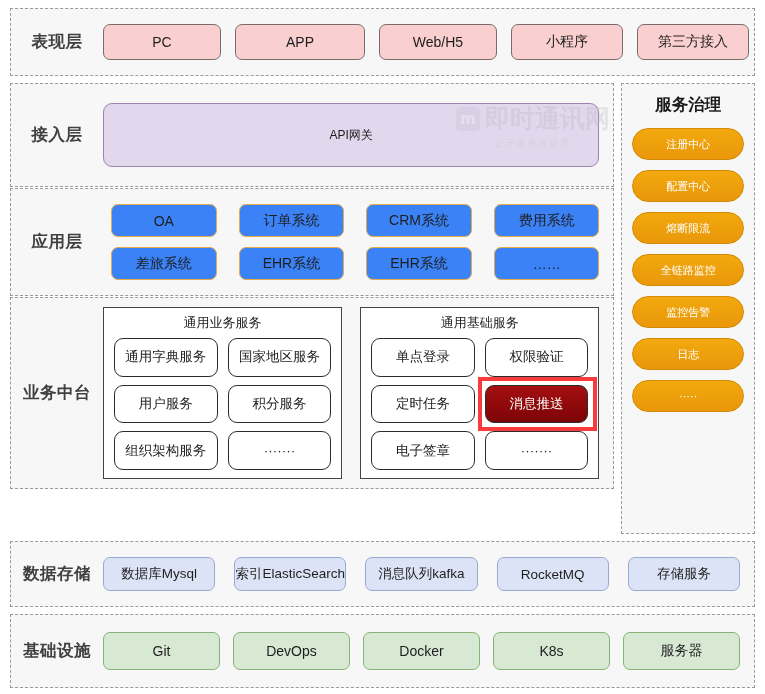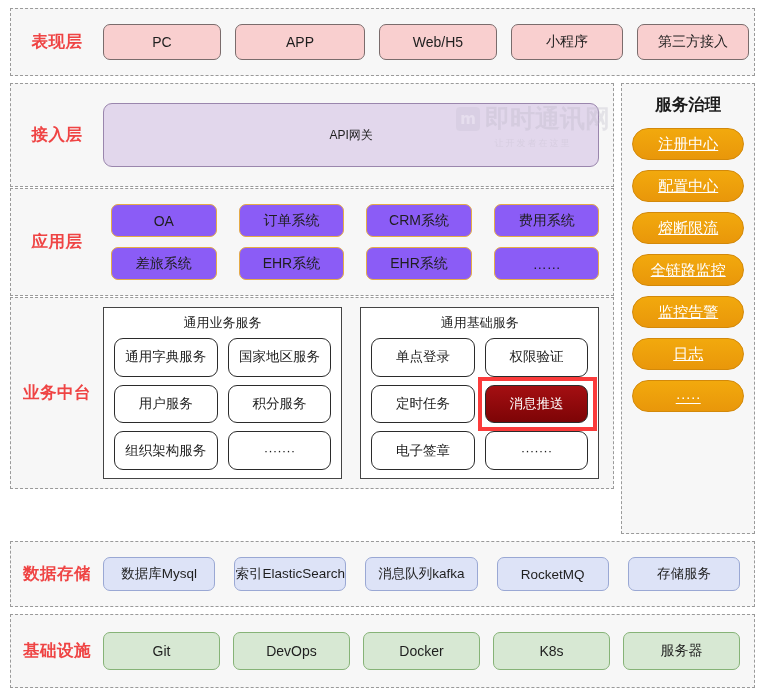"表现层" .layer-label { color: #ef4444 -> #404040 }
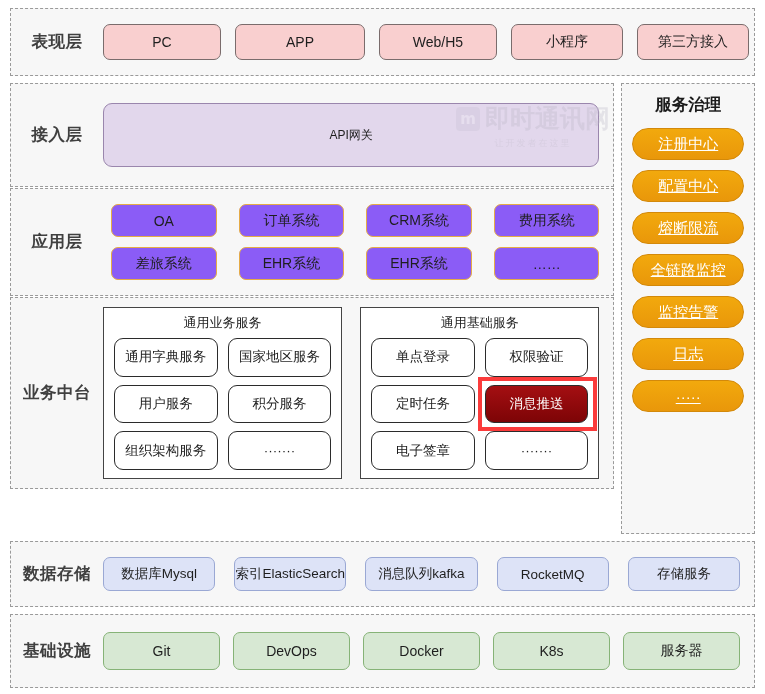"注册中心" .chip-gold { font-size: 15px -> 11px; text-decoration: underline -> none }
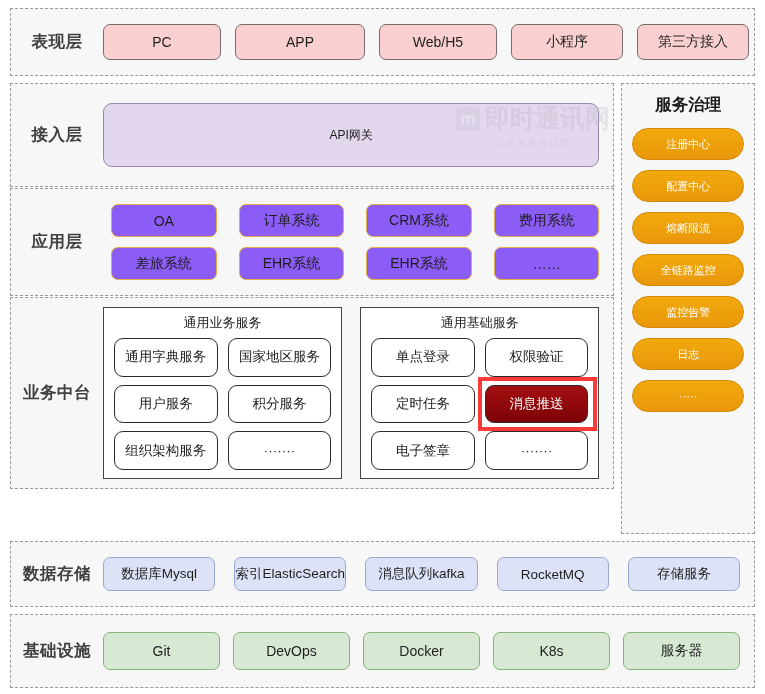"OA" .chip-orange { background: #8b5cf6 -> #3b82f6 }
